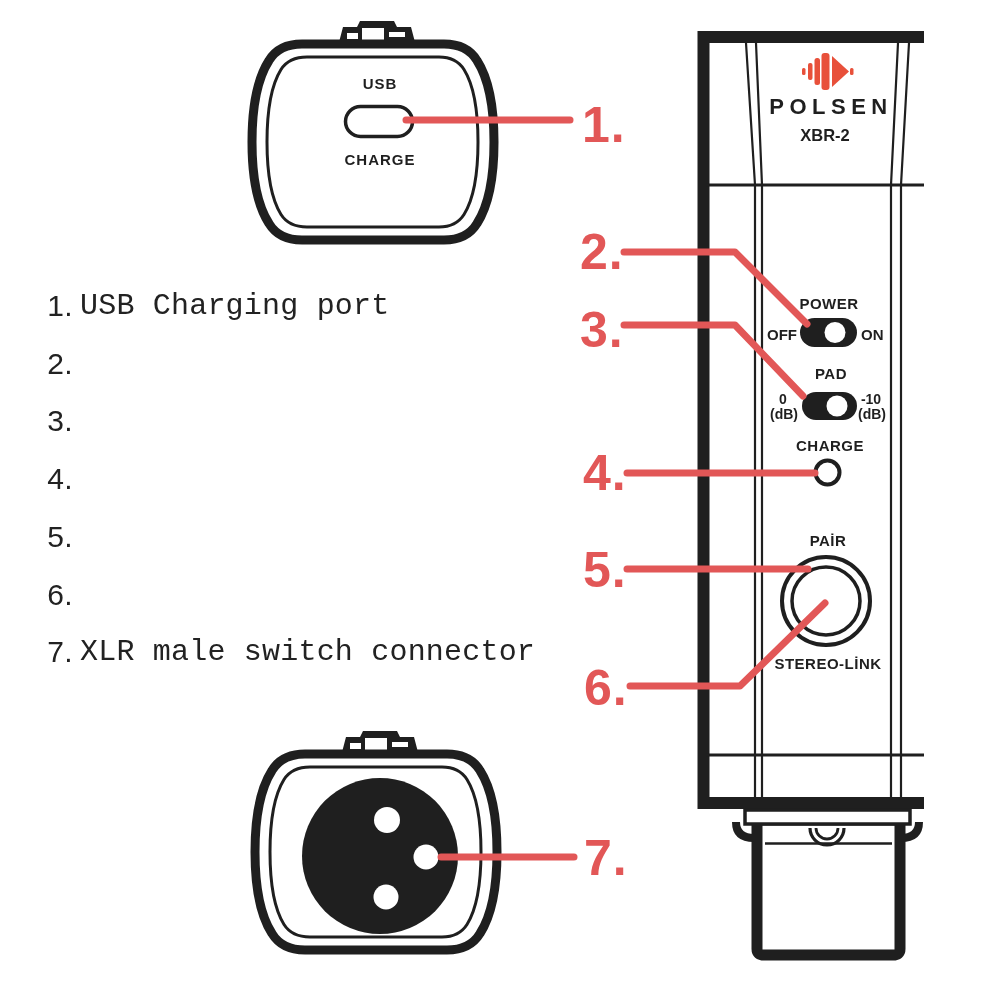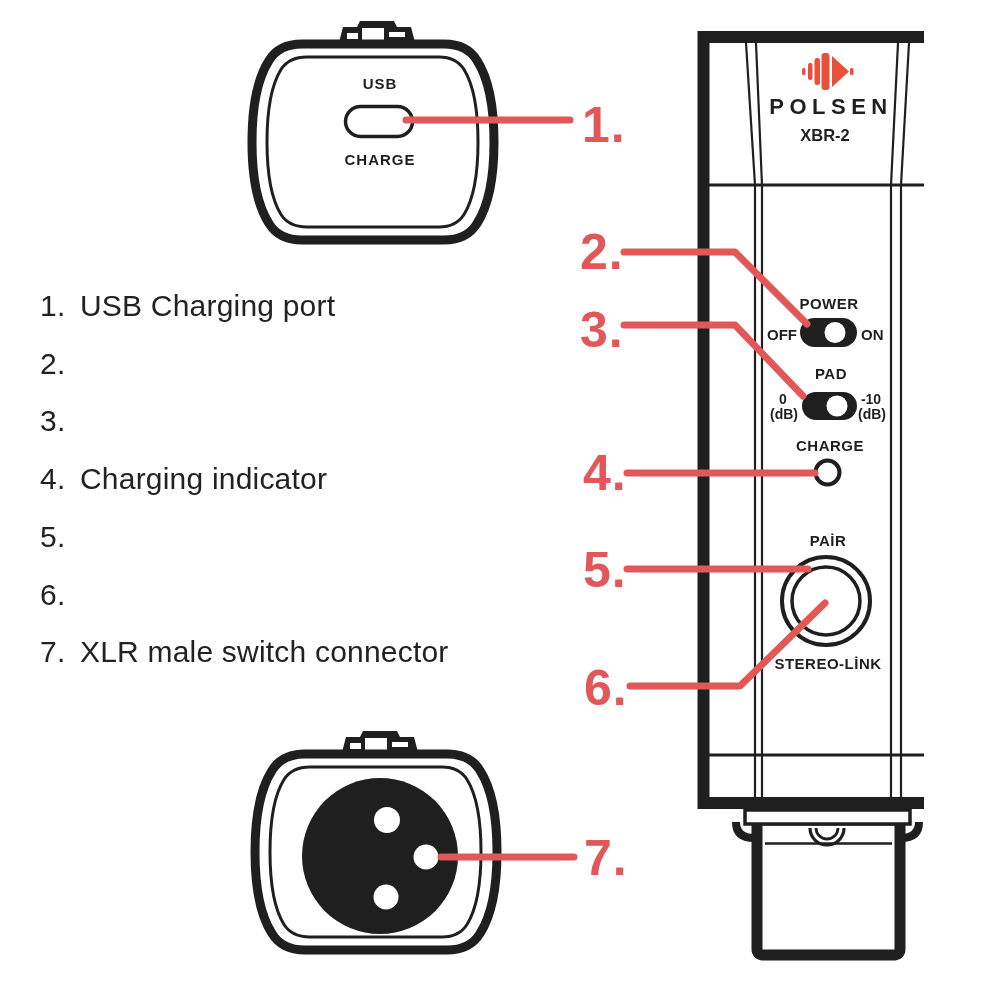"USB" .stage { text-align: none -> center }
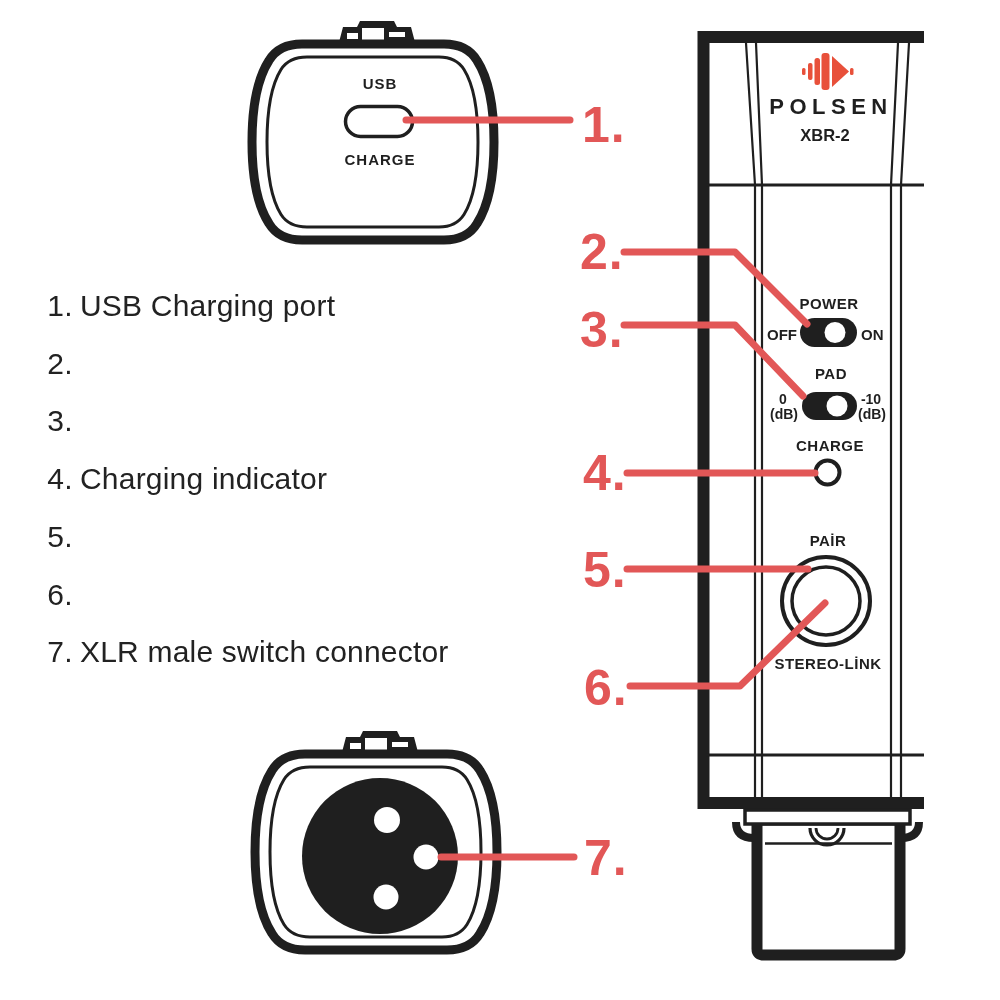"USB Charging port" .legend-row .lbl { font-family: none -> Liberation Mono, monospace }
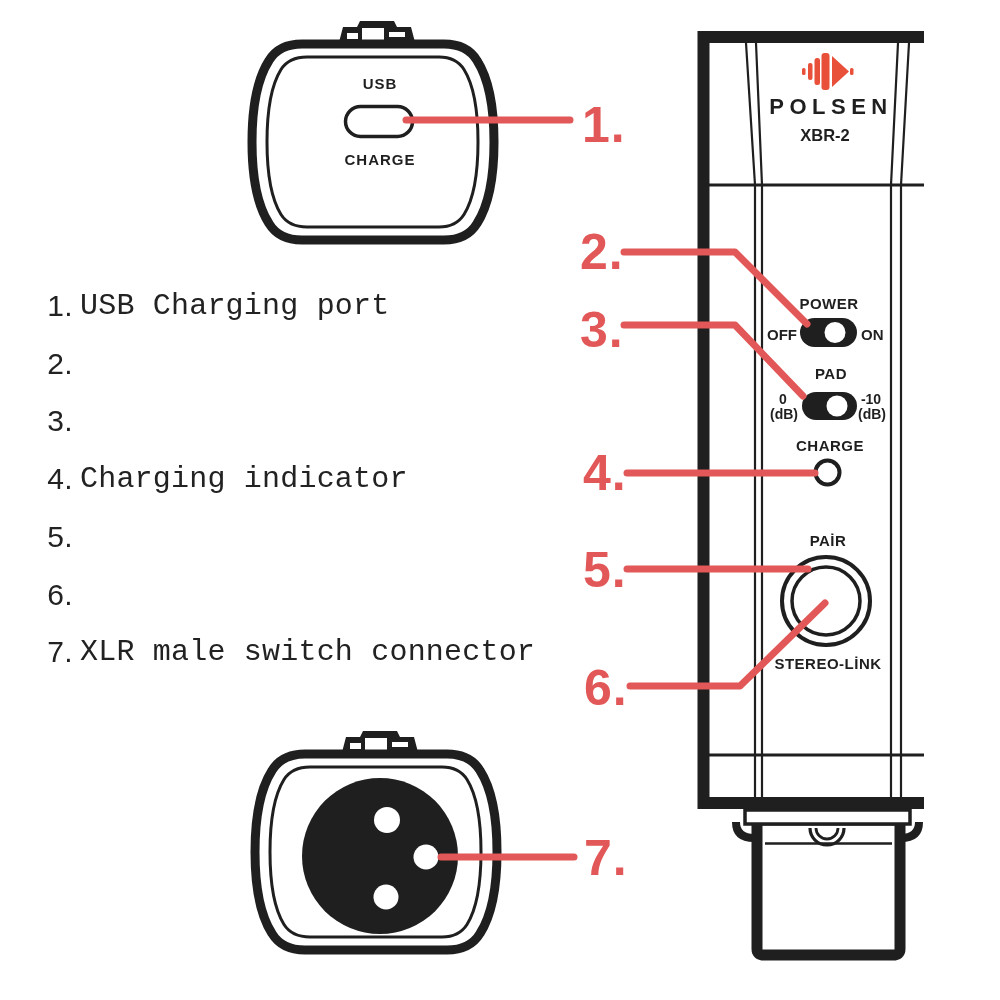"Charging indicator" span.lbl { html: <span>Charging indicator</span> -> none }
